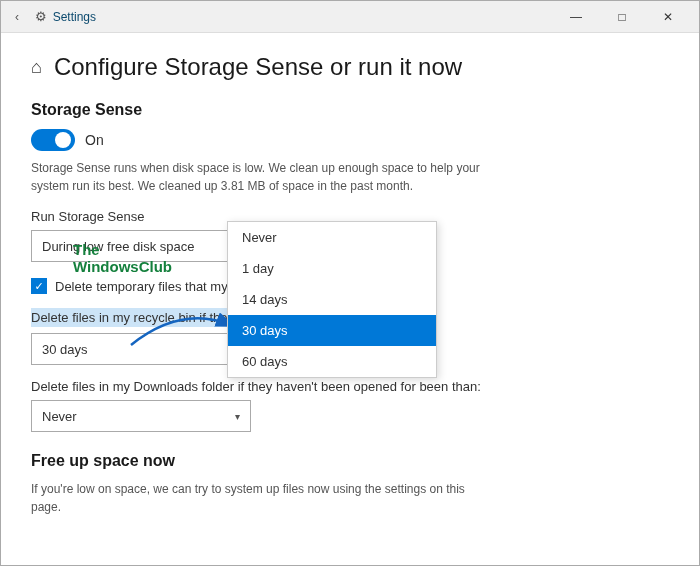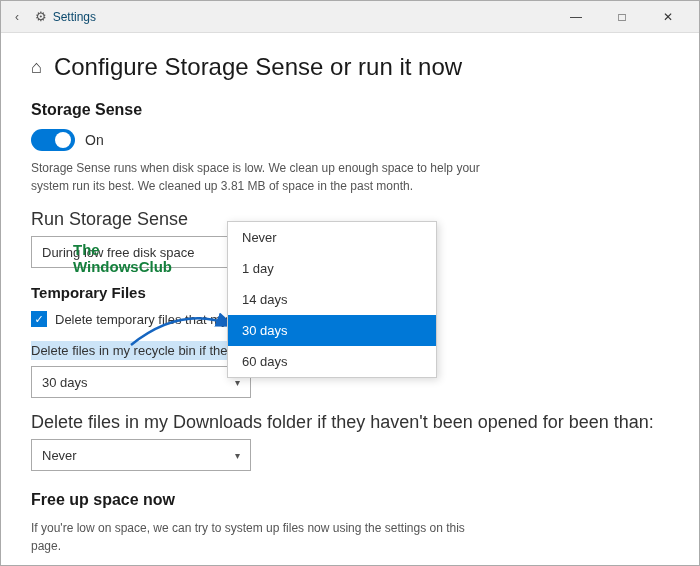"Run Storage Sense" .field-label { font-size: 18px -> 13px }
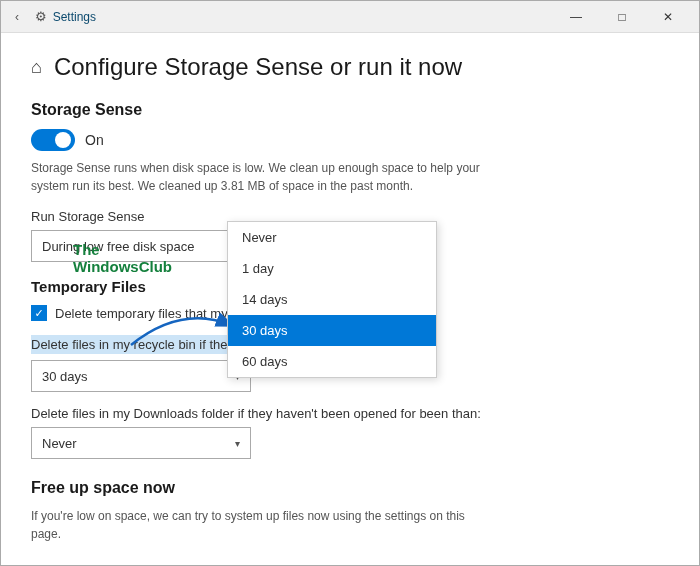"Temporary Files" div.sub-section-title { html: <div>Temporary Files</div> -> none }
